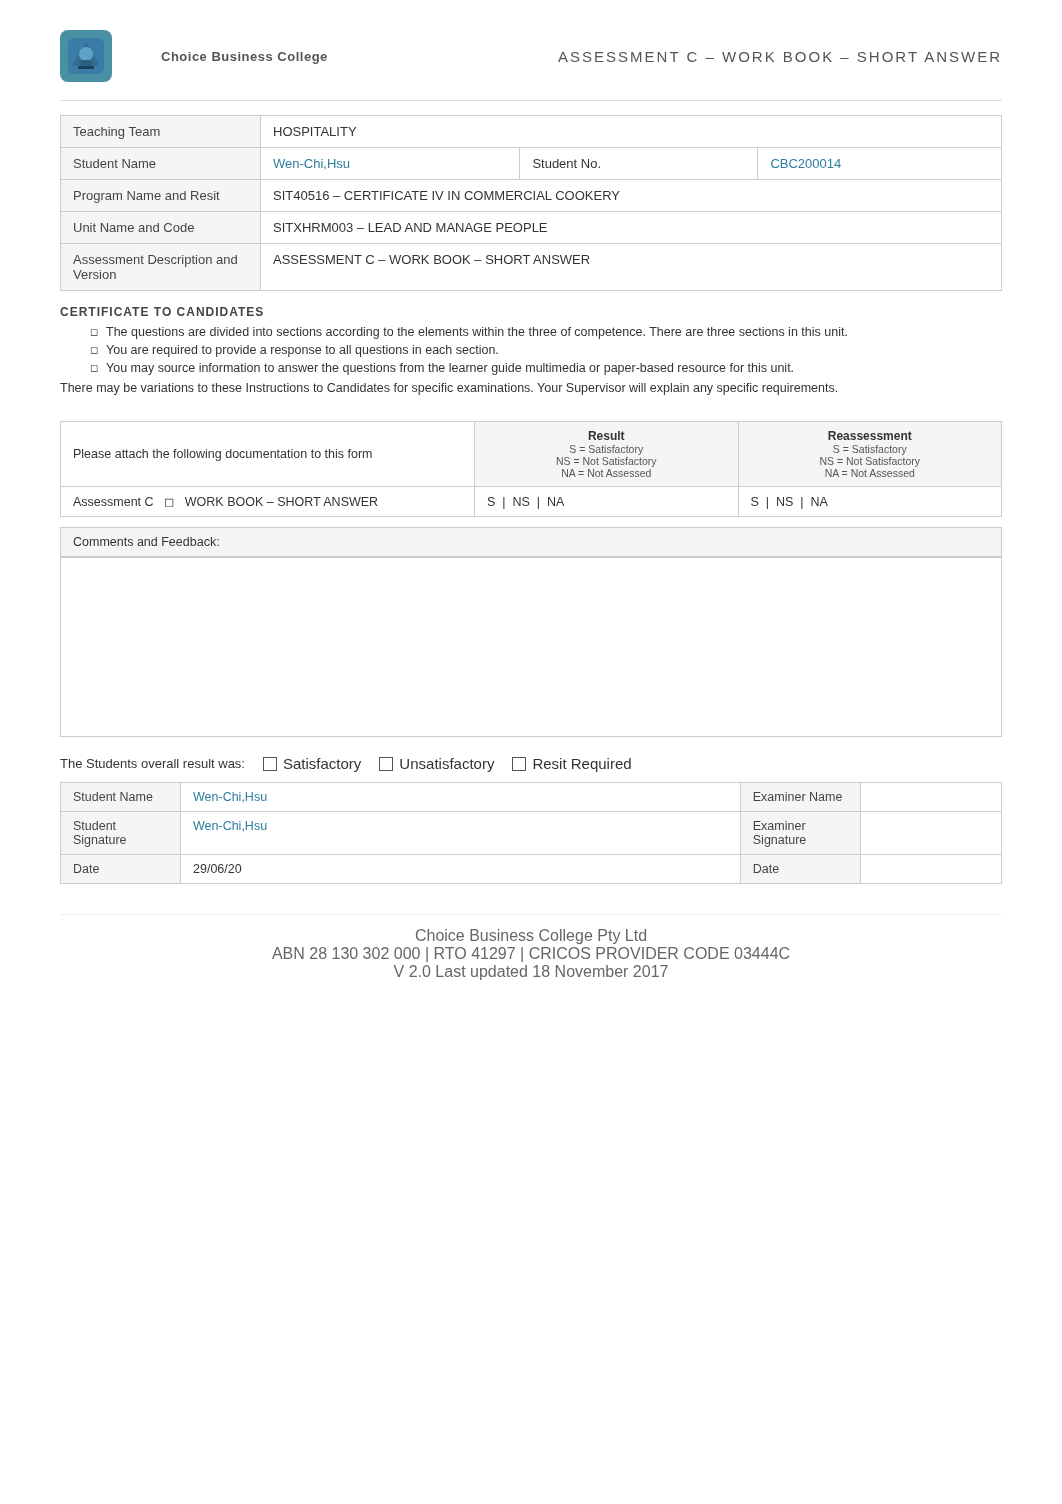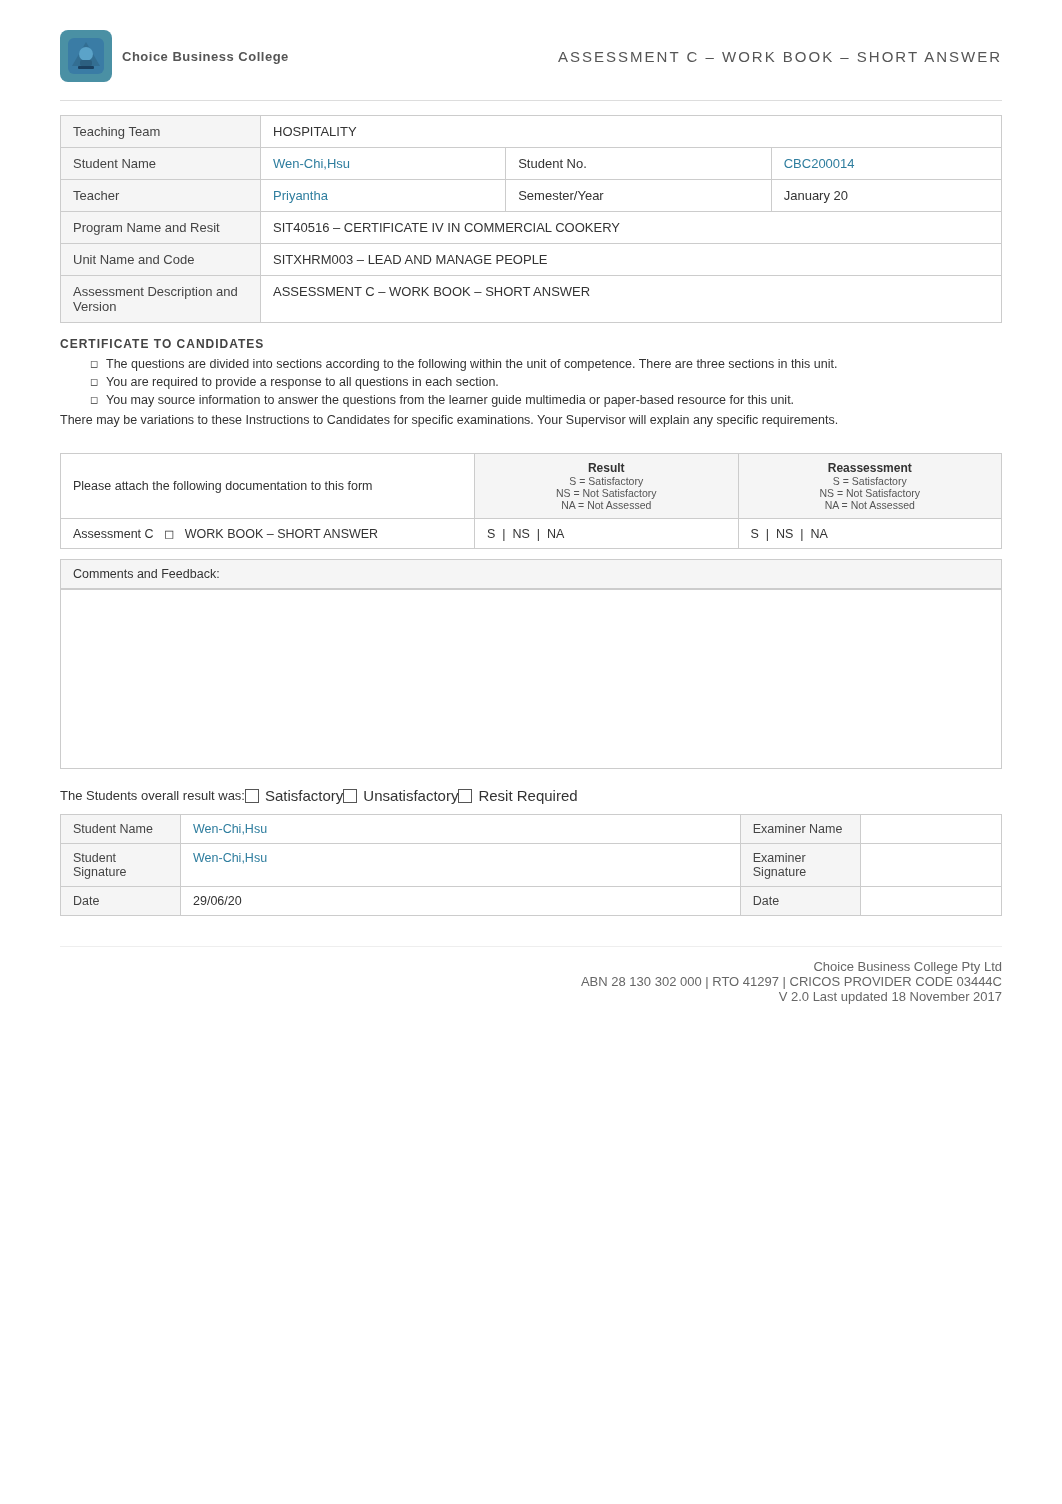"Choice Business College" .logo-area { gap: none -> 39px }
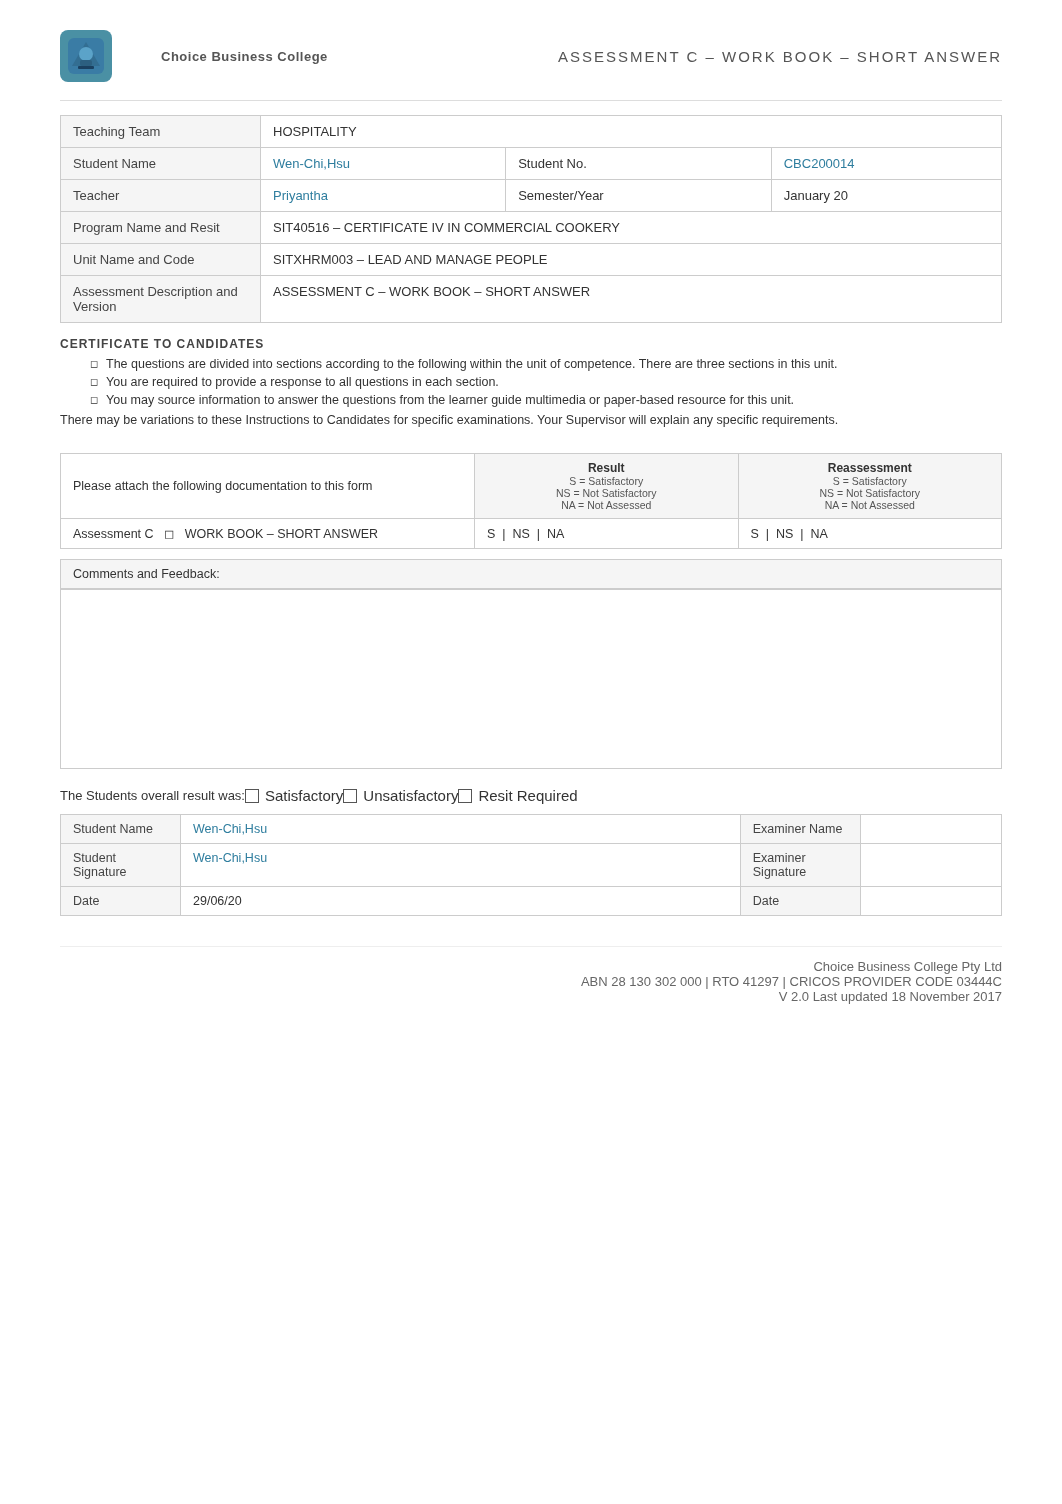"Teacher" tr { html: <tr> <td>Teacher</td> <td><span>Priyantha</span></td> <td>Semester/Year</td> <td>January 20</td> </tr> -> none }
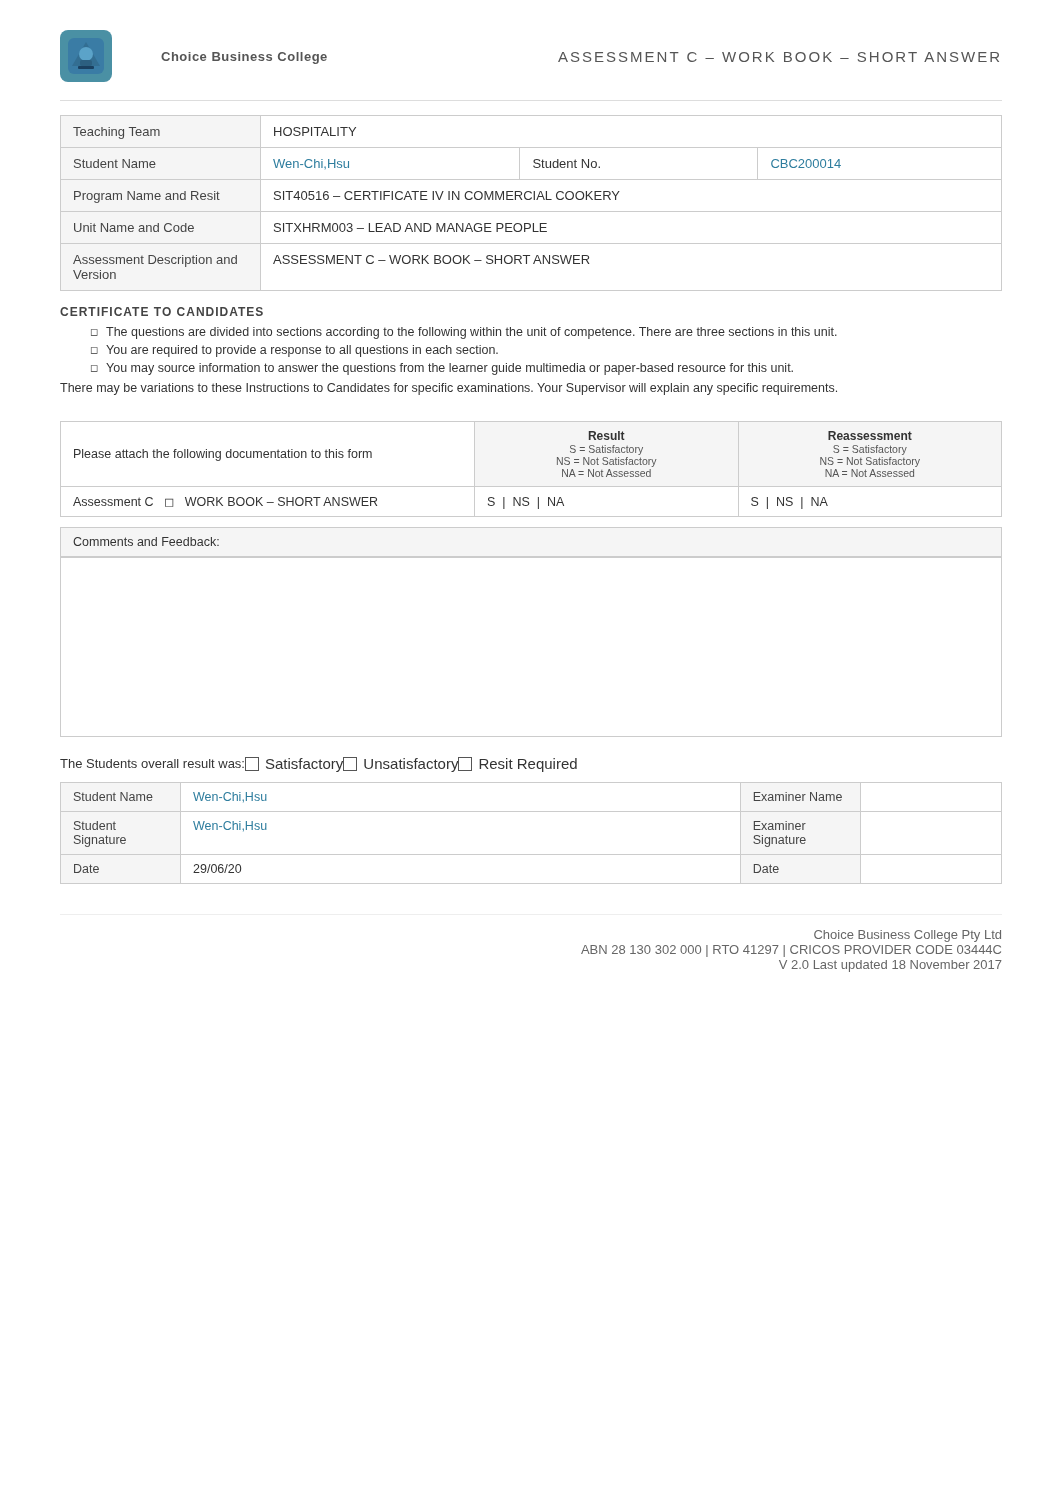"The questions are divided into" li { text: following within the unit -> elements within the three }
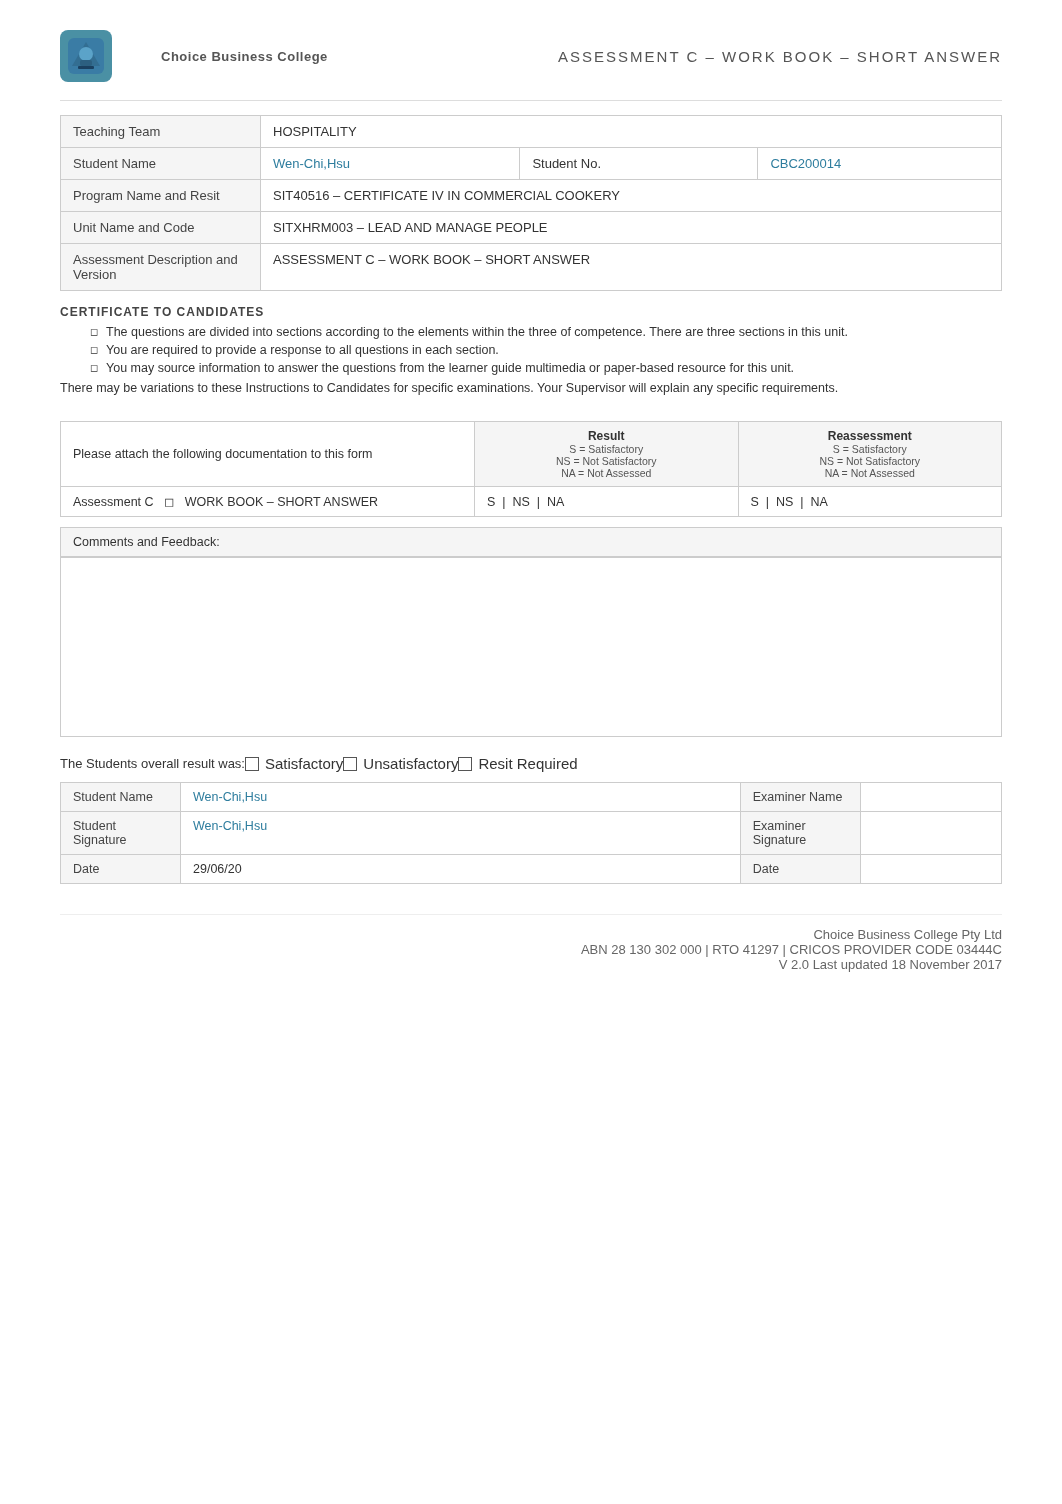"The Students overall result was:" .overall-result-row { gap: none -> 18px }
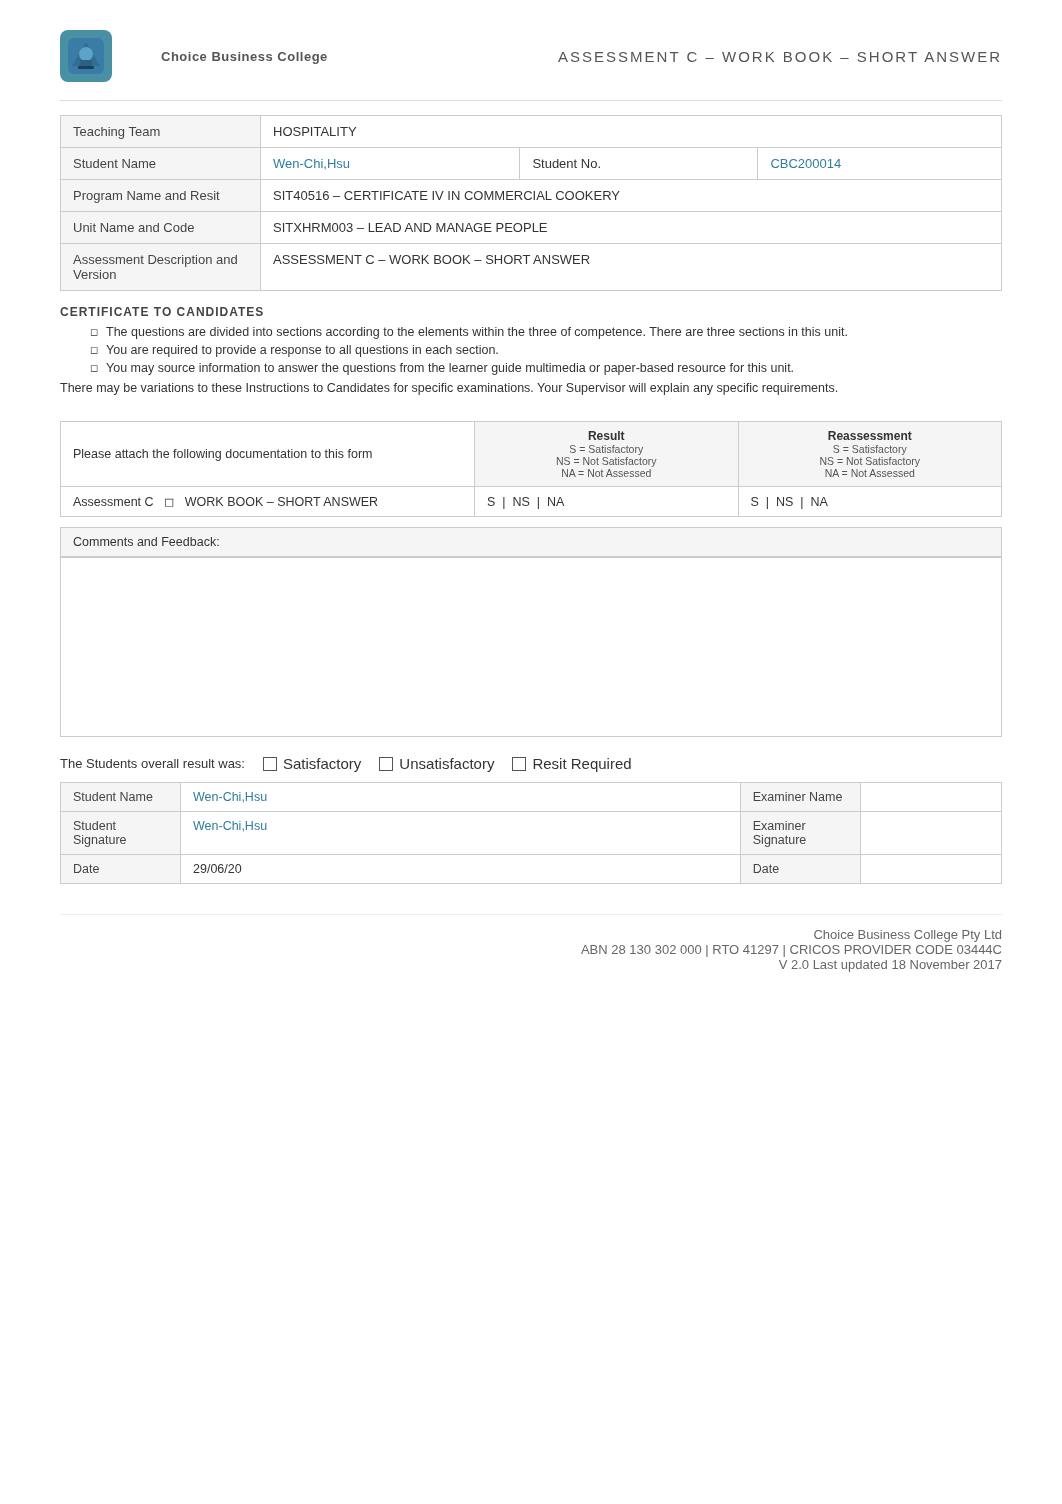"Choice Business College Pty Ltd" .footer { font-size: 13px -> 16px; text-align: right -> center }
